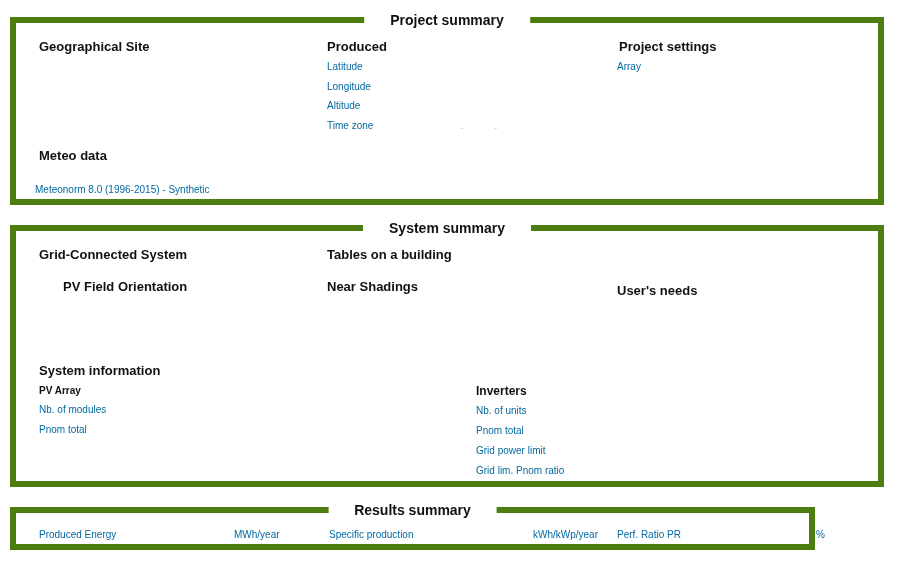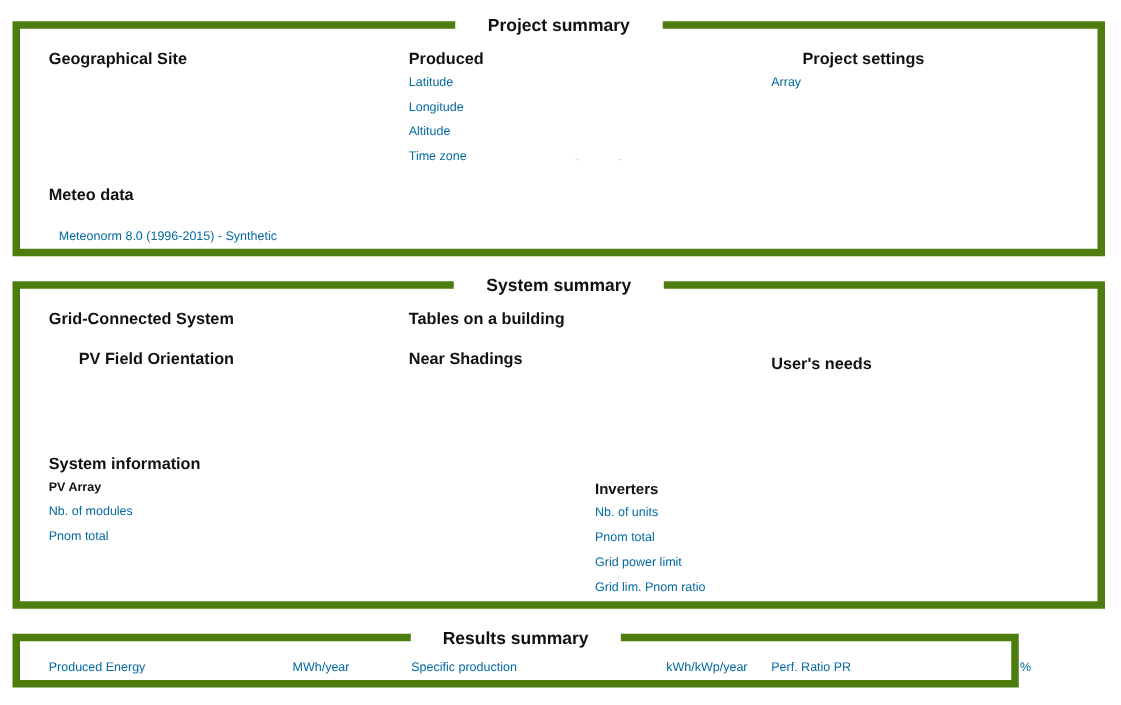"Project settings" div.t { left: 626px -> 603px }
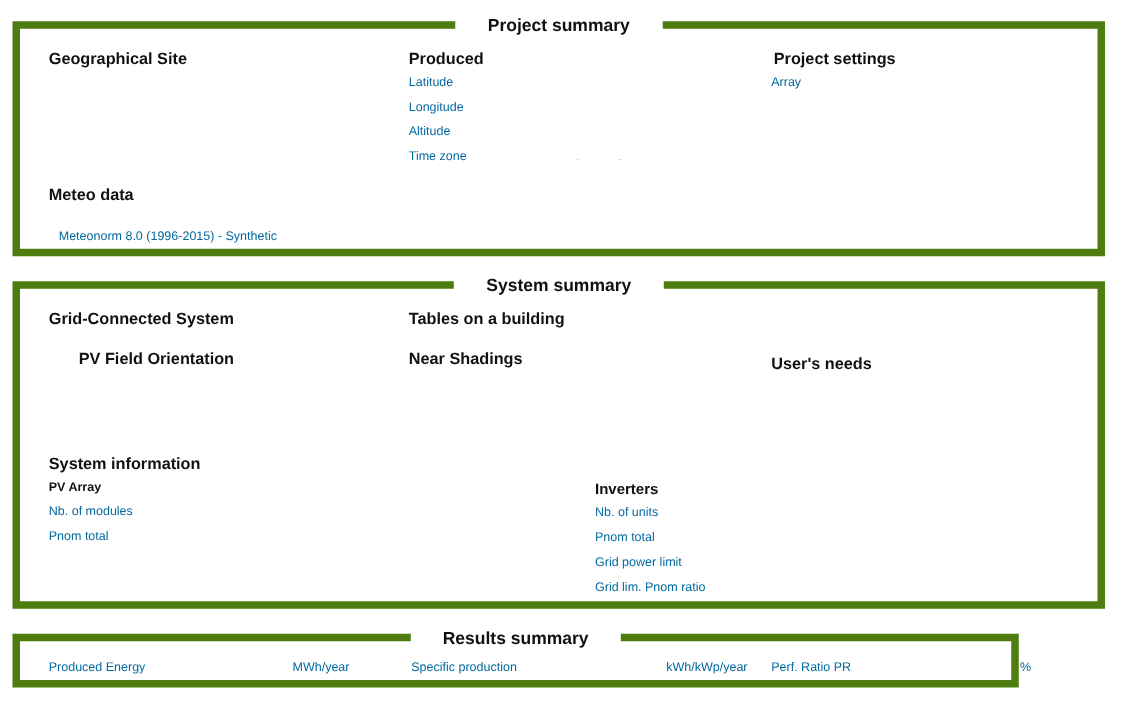"Meteonorm 8.0 (1996-2015) - Synthetic" div.t { left: 31px -> 19px }
